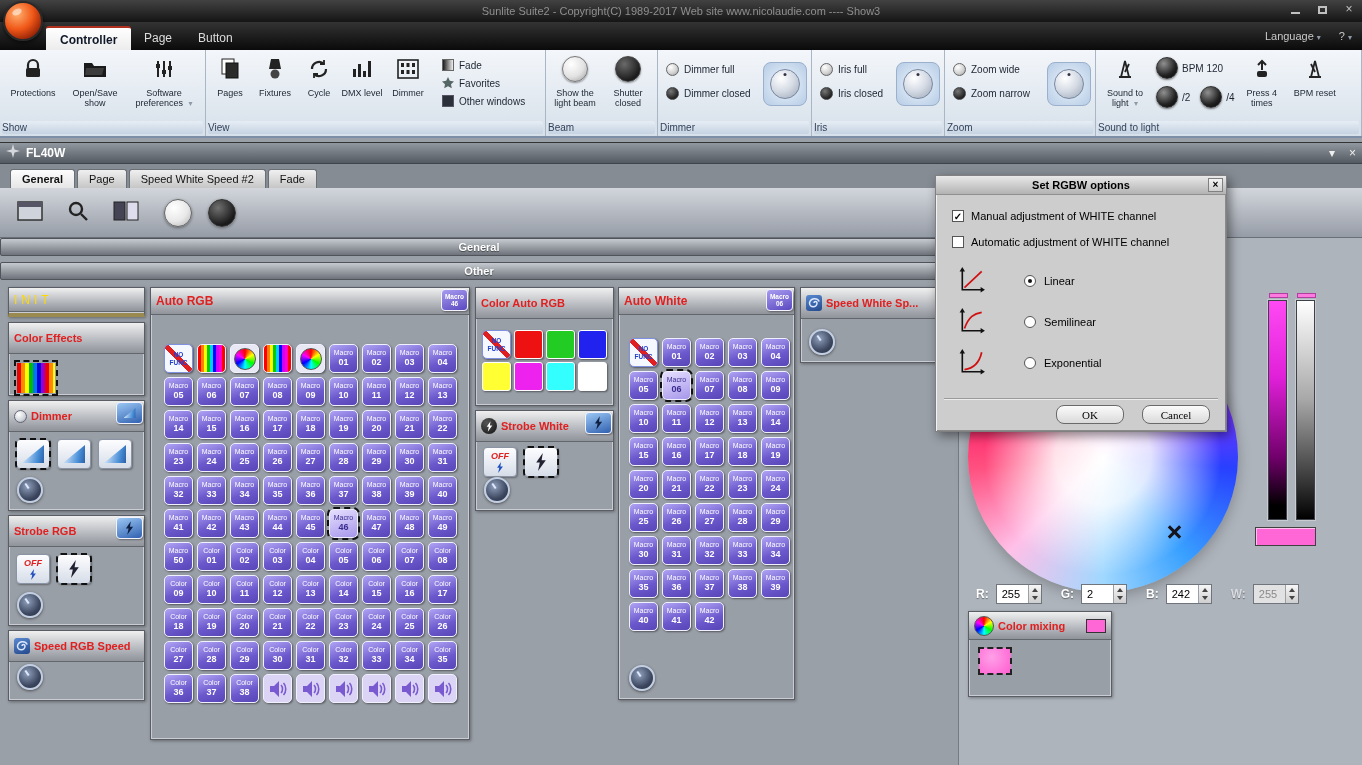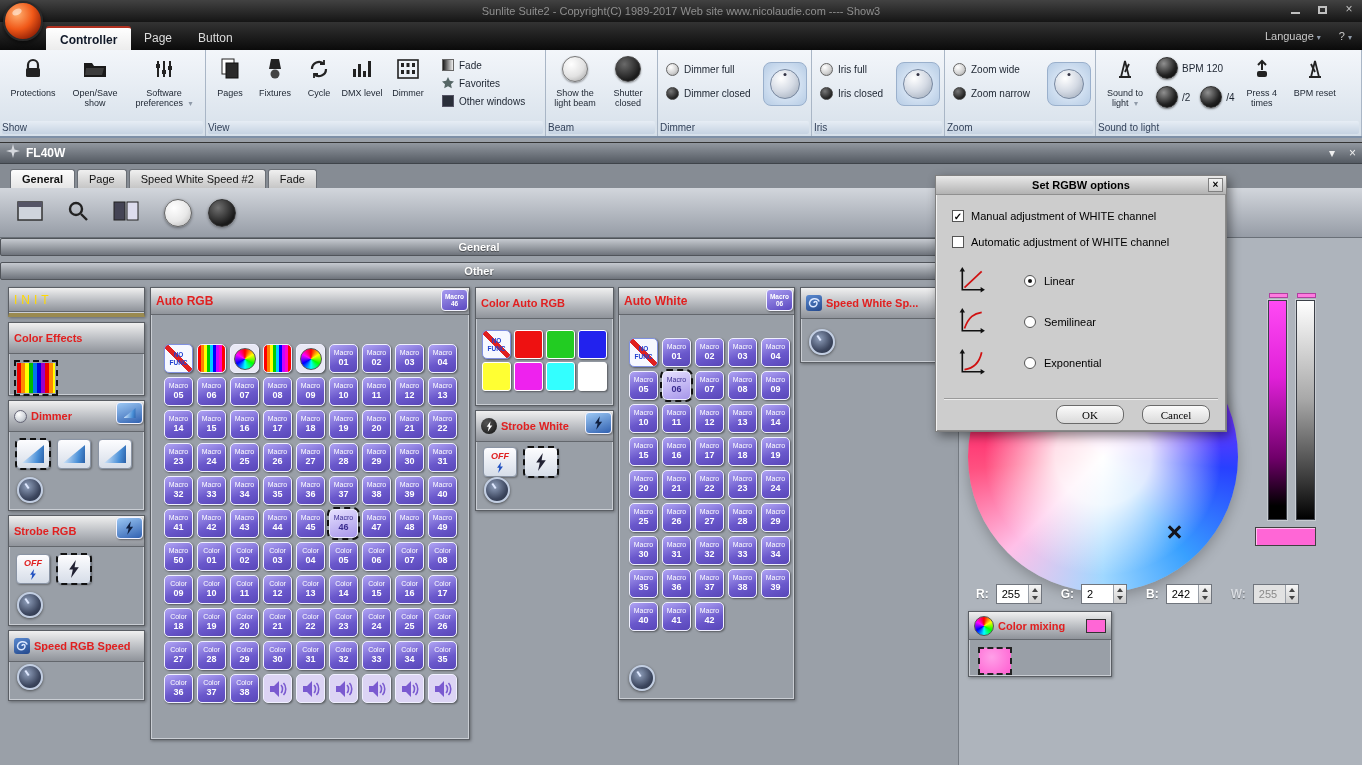"Color mixing" div.panel { height: 66px -> 86px }
